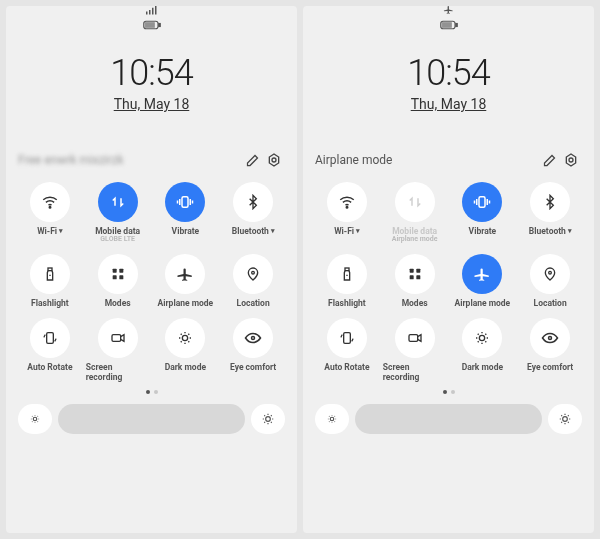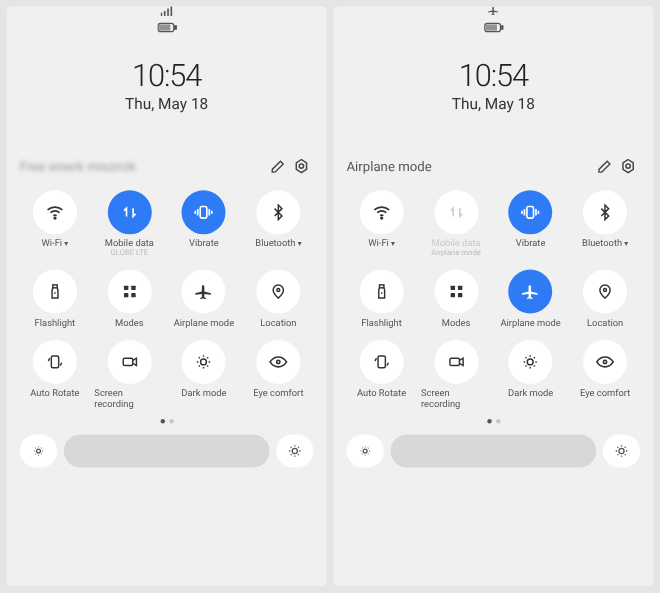"10:54" .time { font-size: 28px -> 36px }
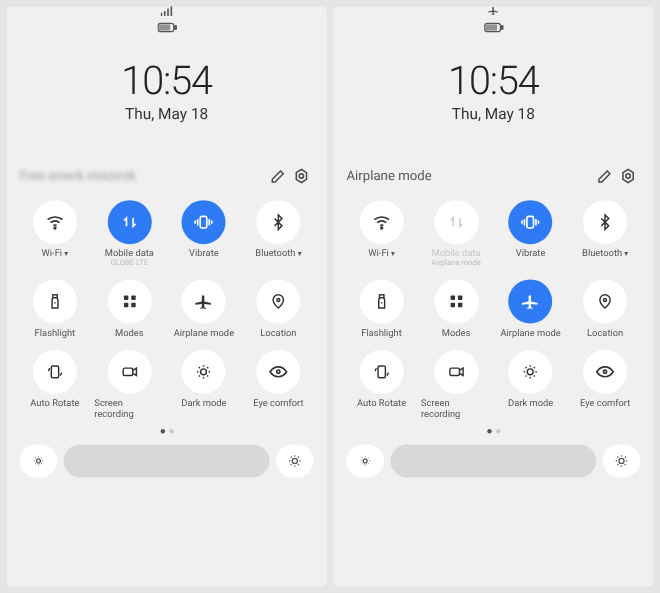"Thu, May 18" .date { text-decoration: none -> underline }
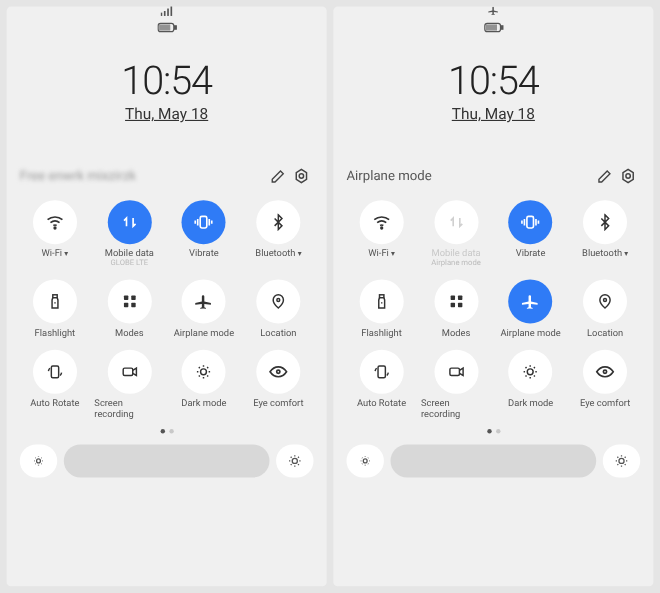"Wi-Fi" .grid { font-weight: none -> bold }
